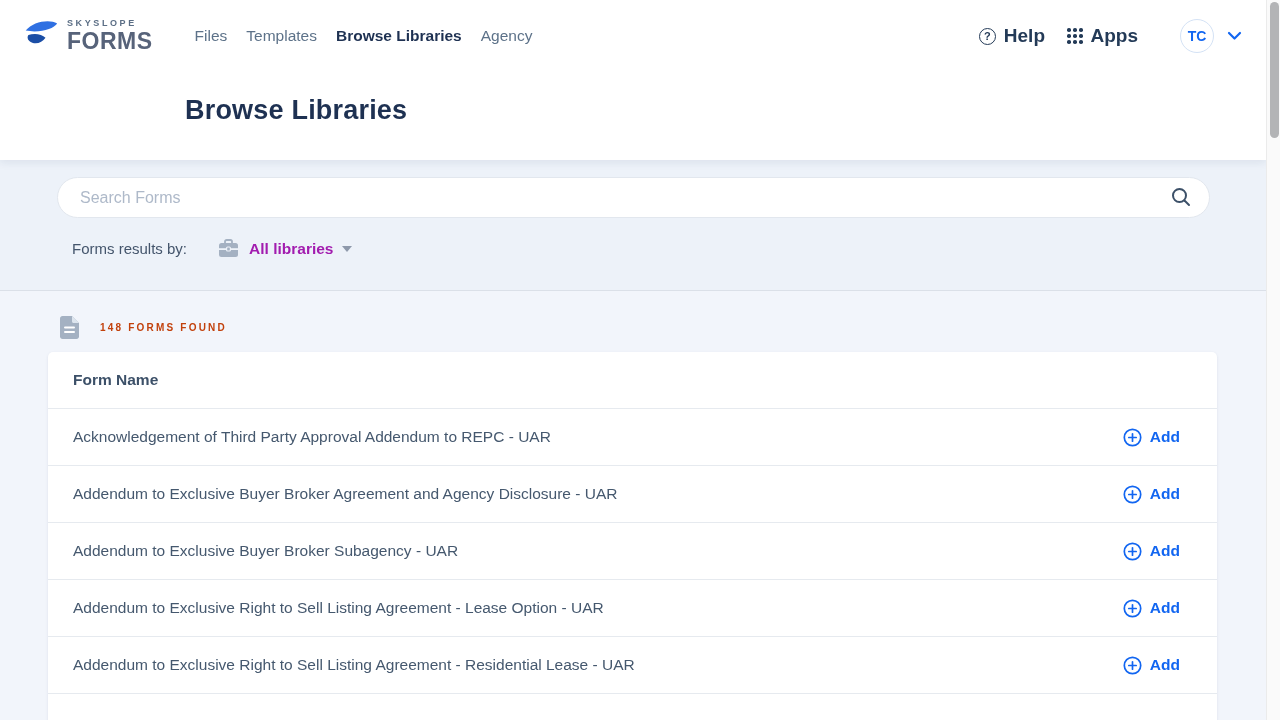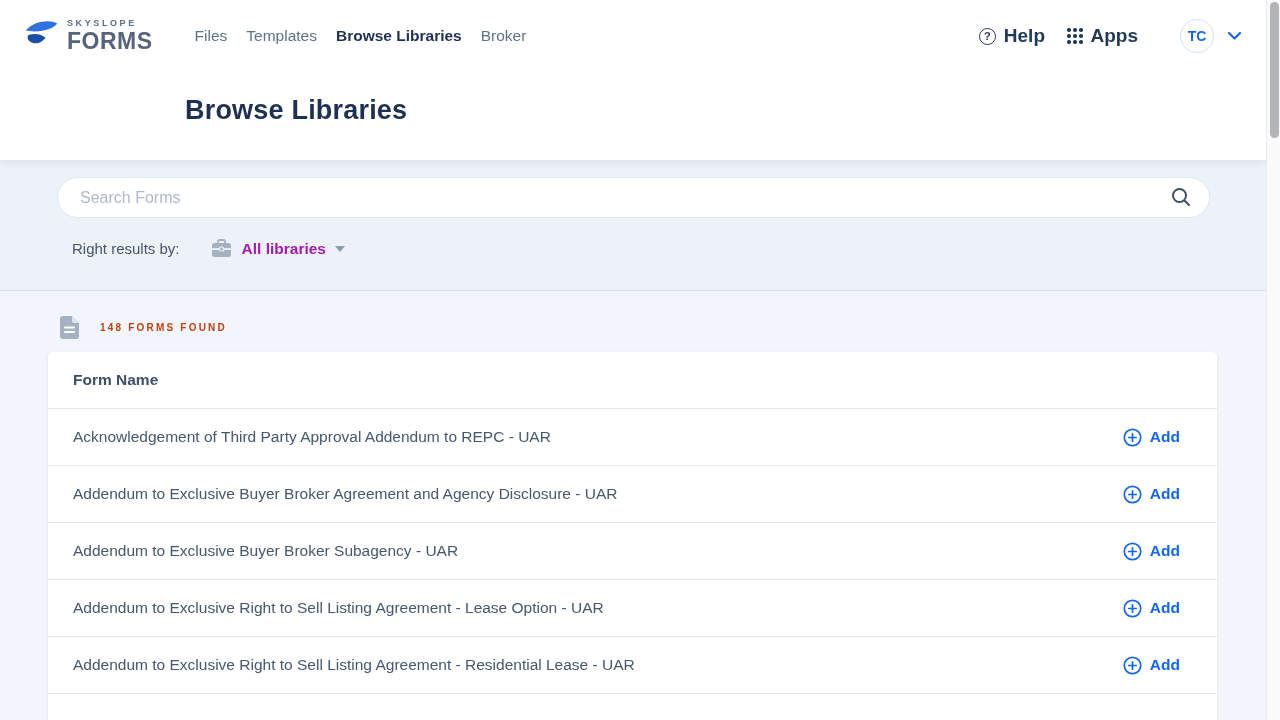"Broker" a.nav-item { text: Broker -> Agency }
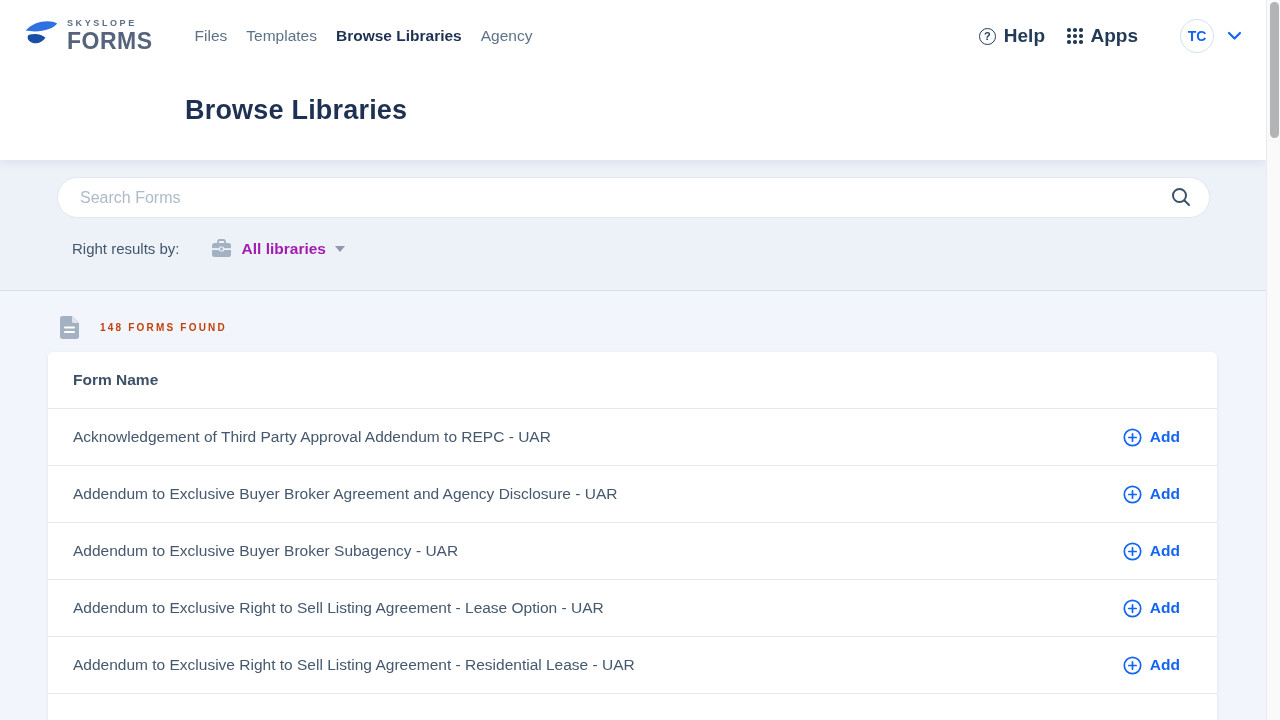"Right results by:" span.filter-label { text: Right -> Forms }
